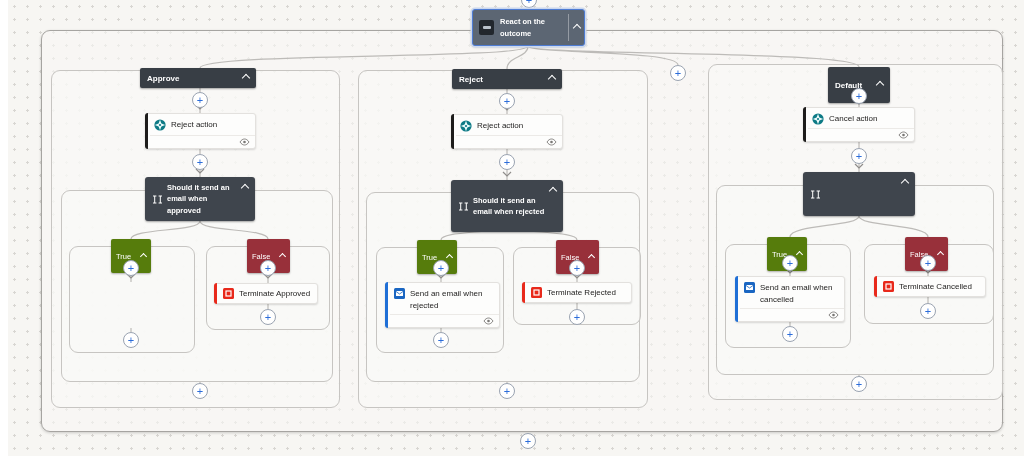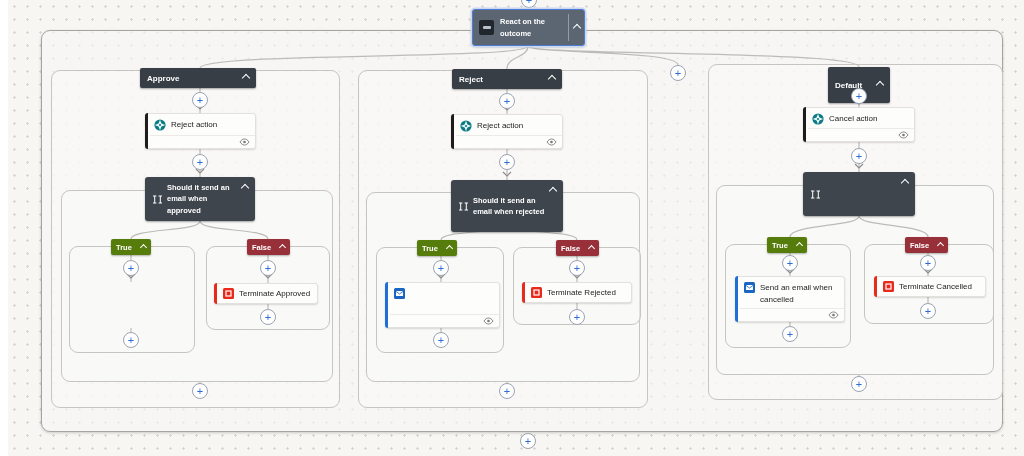"True" .lbl { font-weight: 700 -> 400; padding: 8px 5px -> 17px 5px }
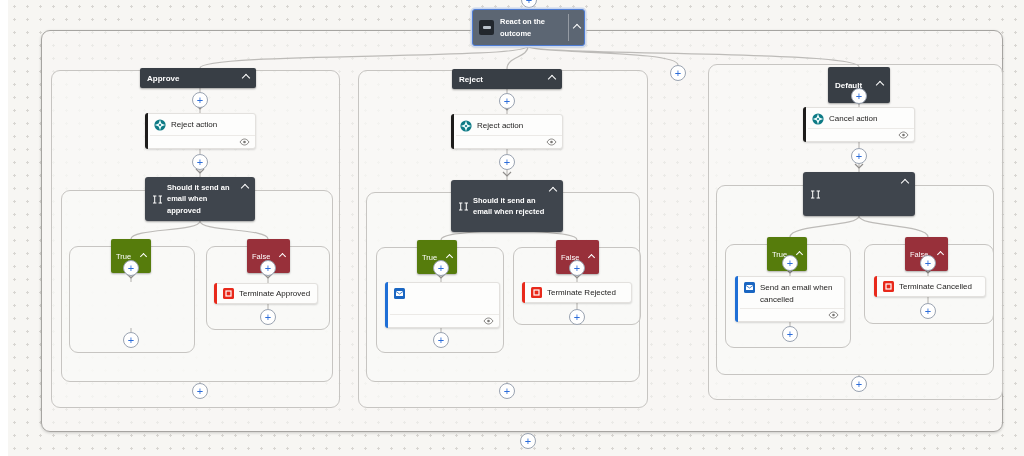"Send an email when rejected" span.ttl { html: none -> <span>Send an email when rejected</span> }
